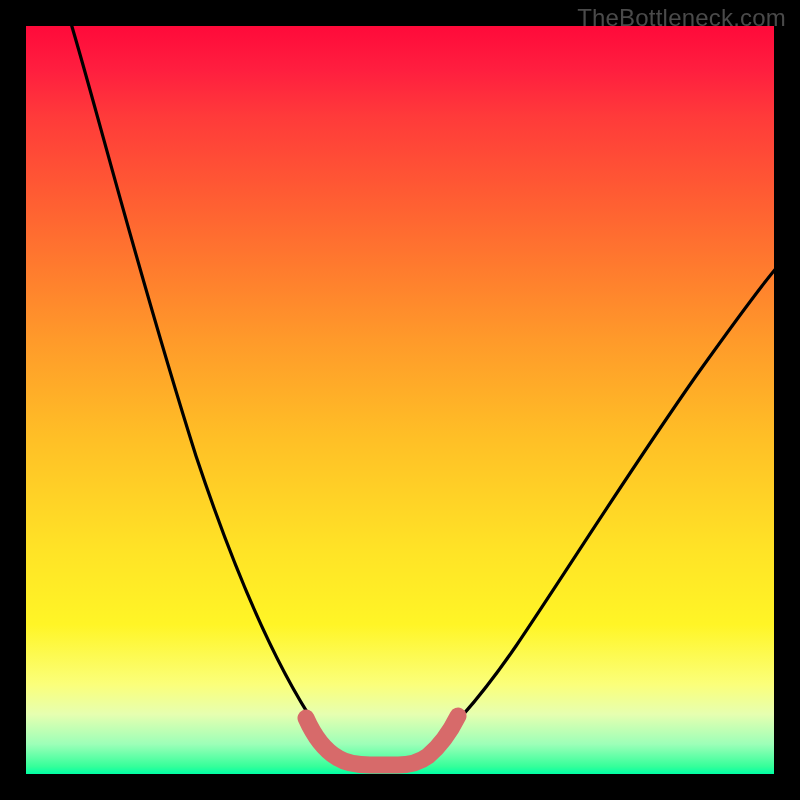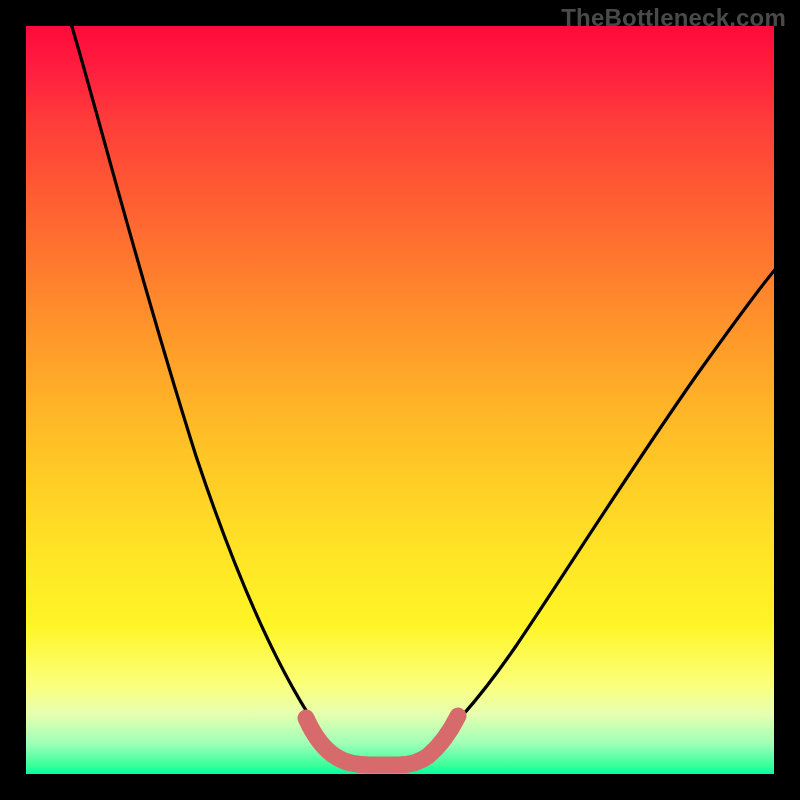"TheBottleneck.com" .watermark { font-weight: 700 -> 400 }
